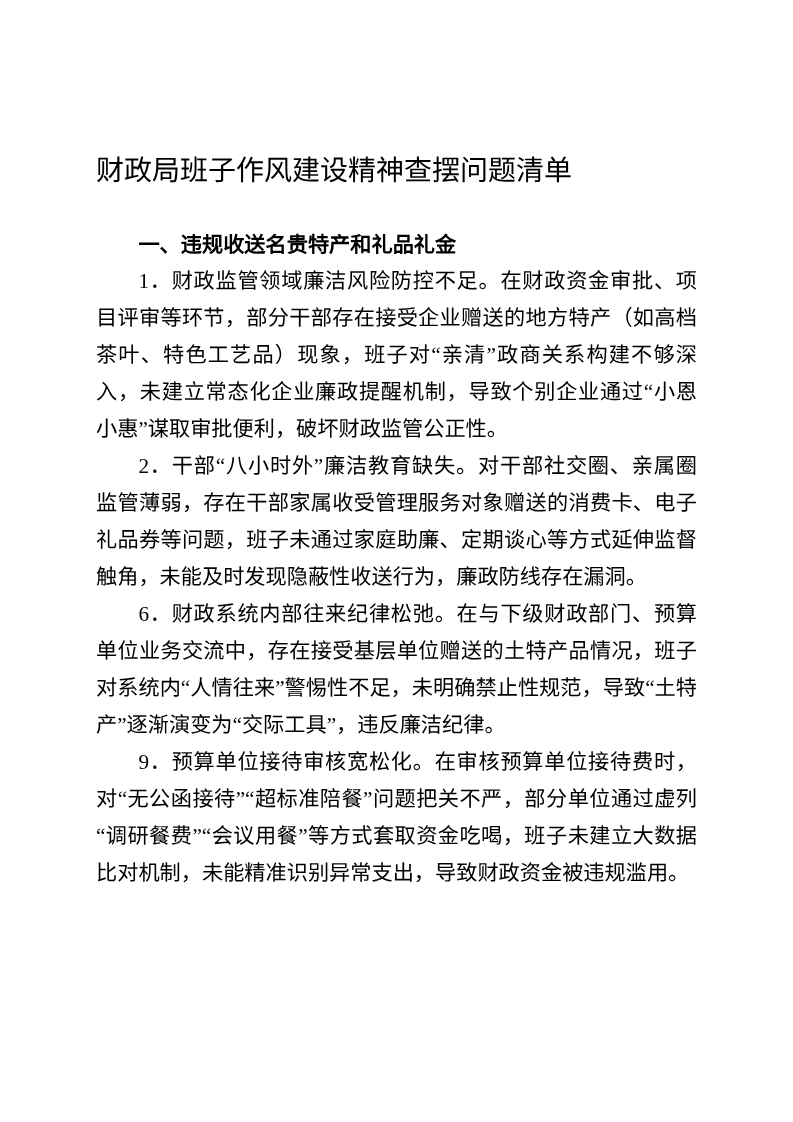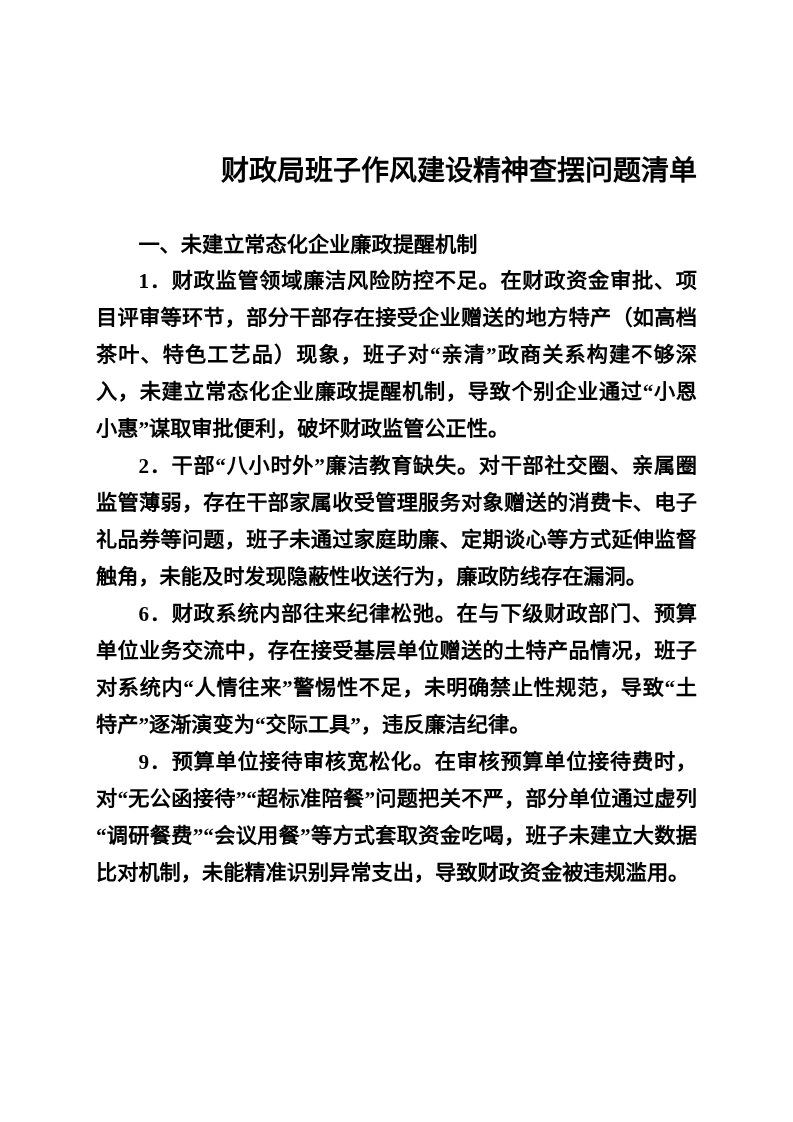"财政局班子作风建设精神查摆问题清单" .doc-title { font-weight: 700 -> 400; text-align: right -> left }
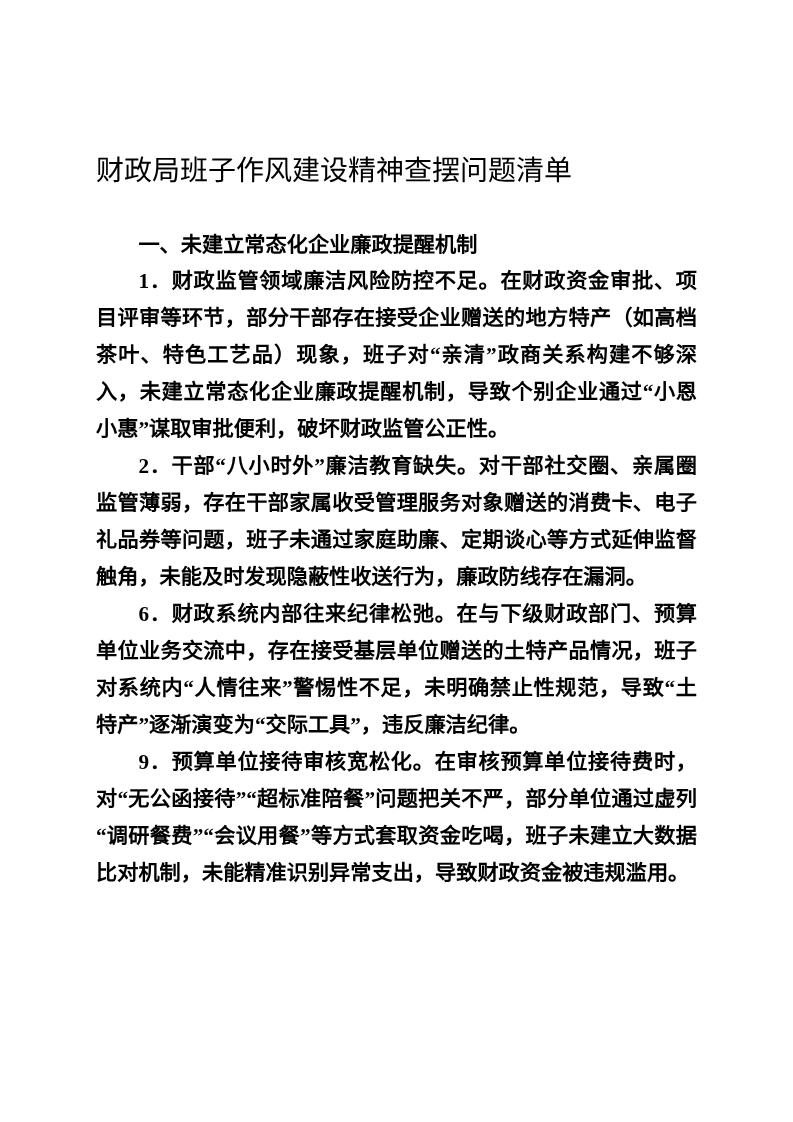"一、未建立常态化企业廉政提醒机制" h2.section-heading { text: 未建立常态化企业廉政提醒机制 -> 违规收送名贵特产和礼品礼金 }
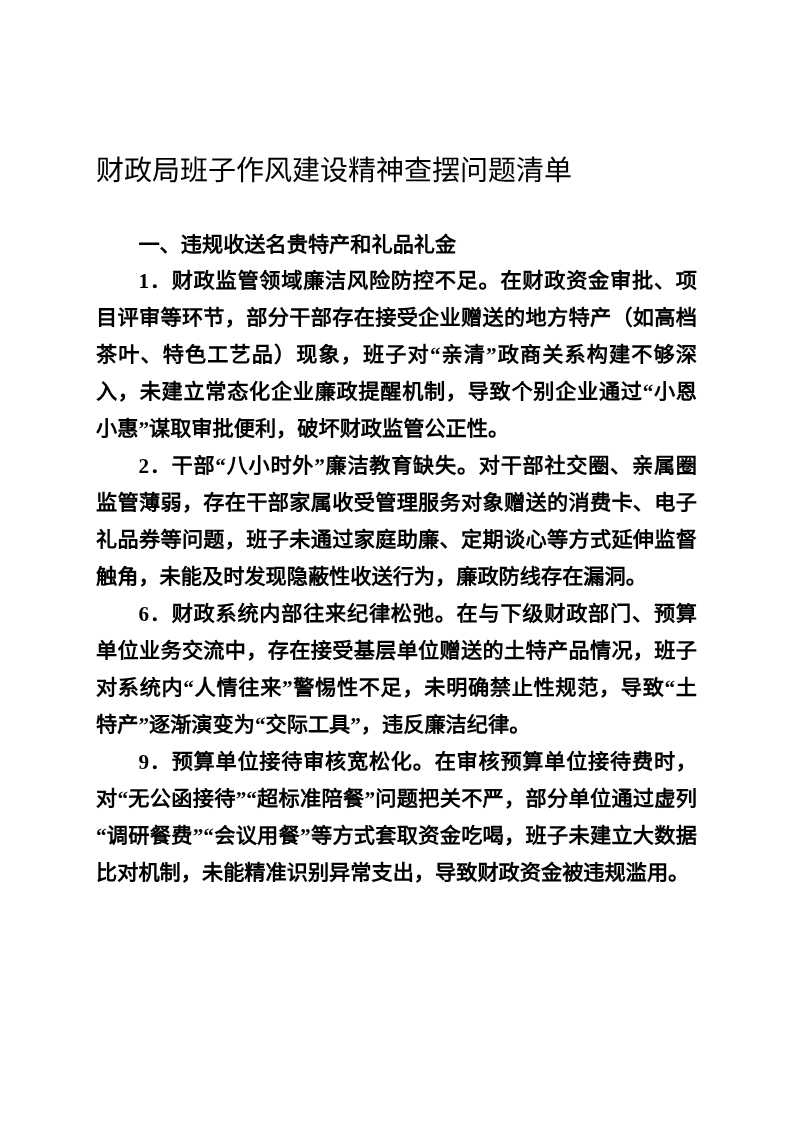"1．财政监管领域廉洁风险防控不足。在财政资金审批、项目评审等环节，部分干部存在接" .para { font-weight: 700 -> 400 }
